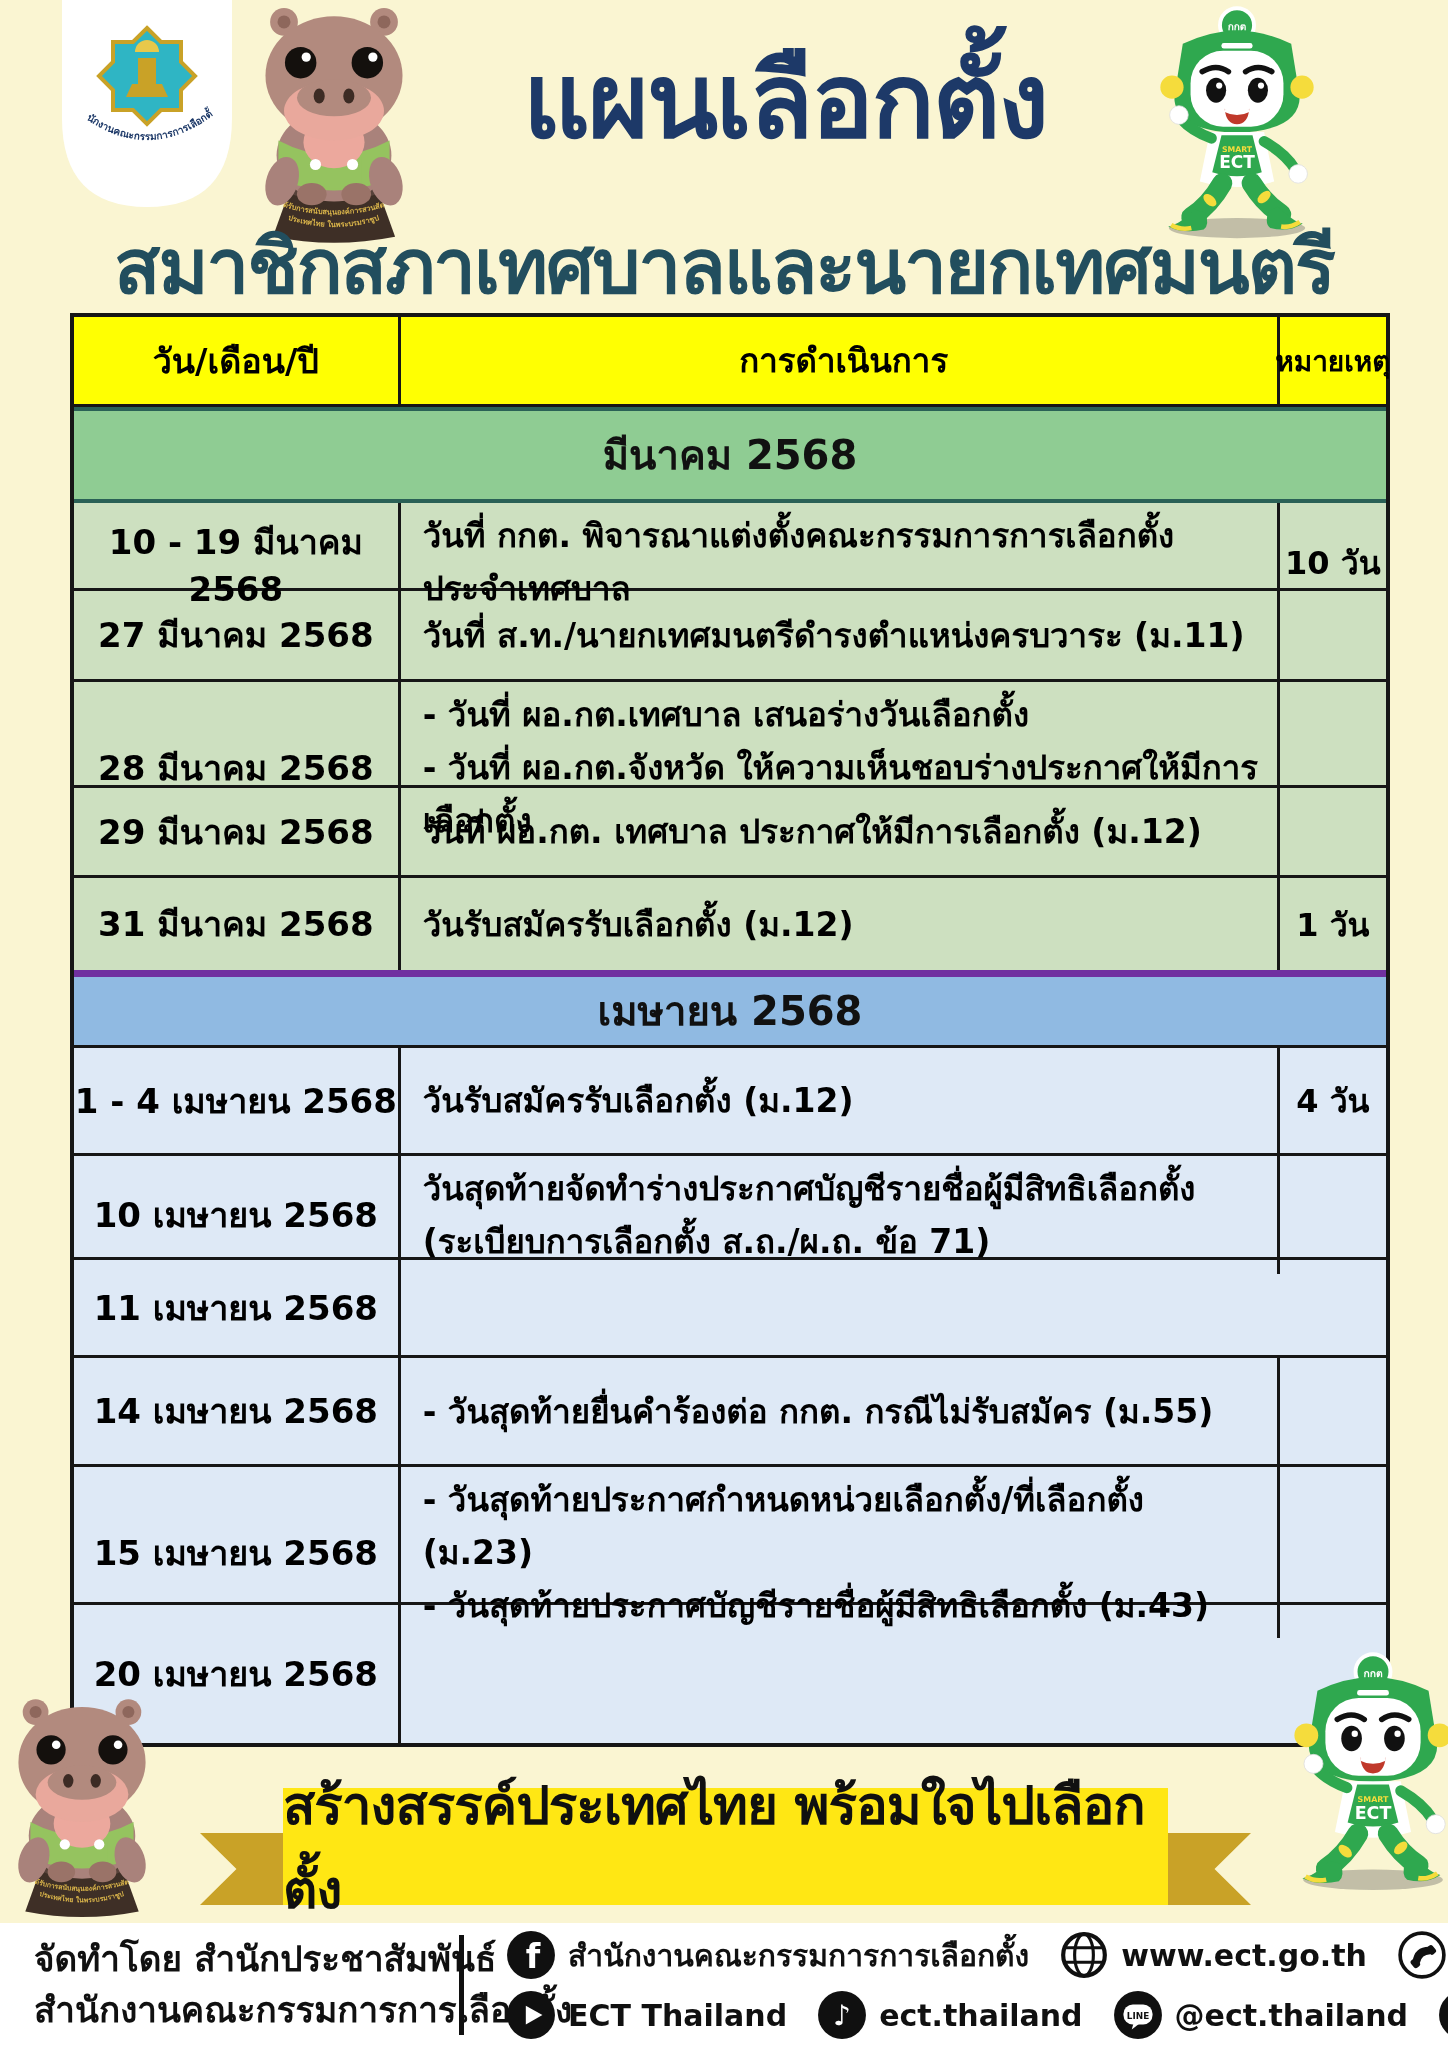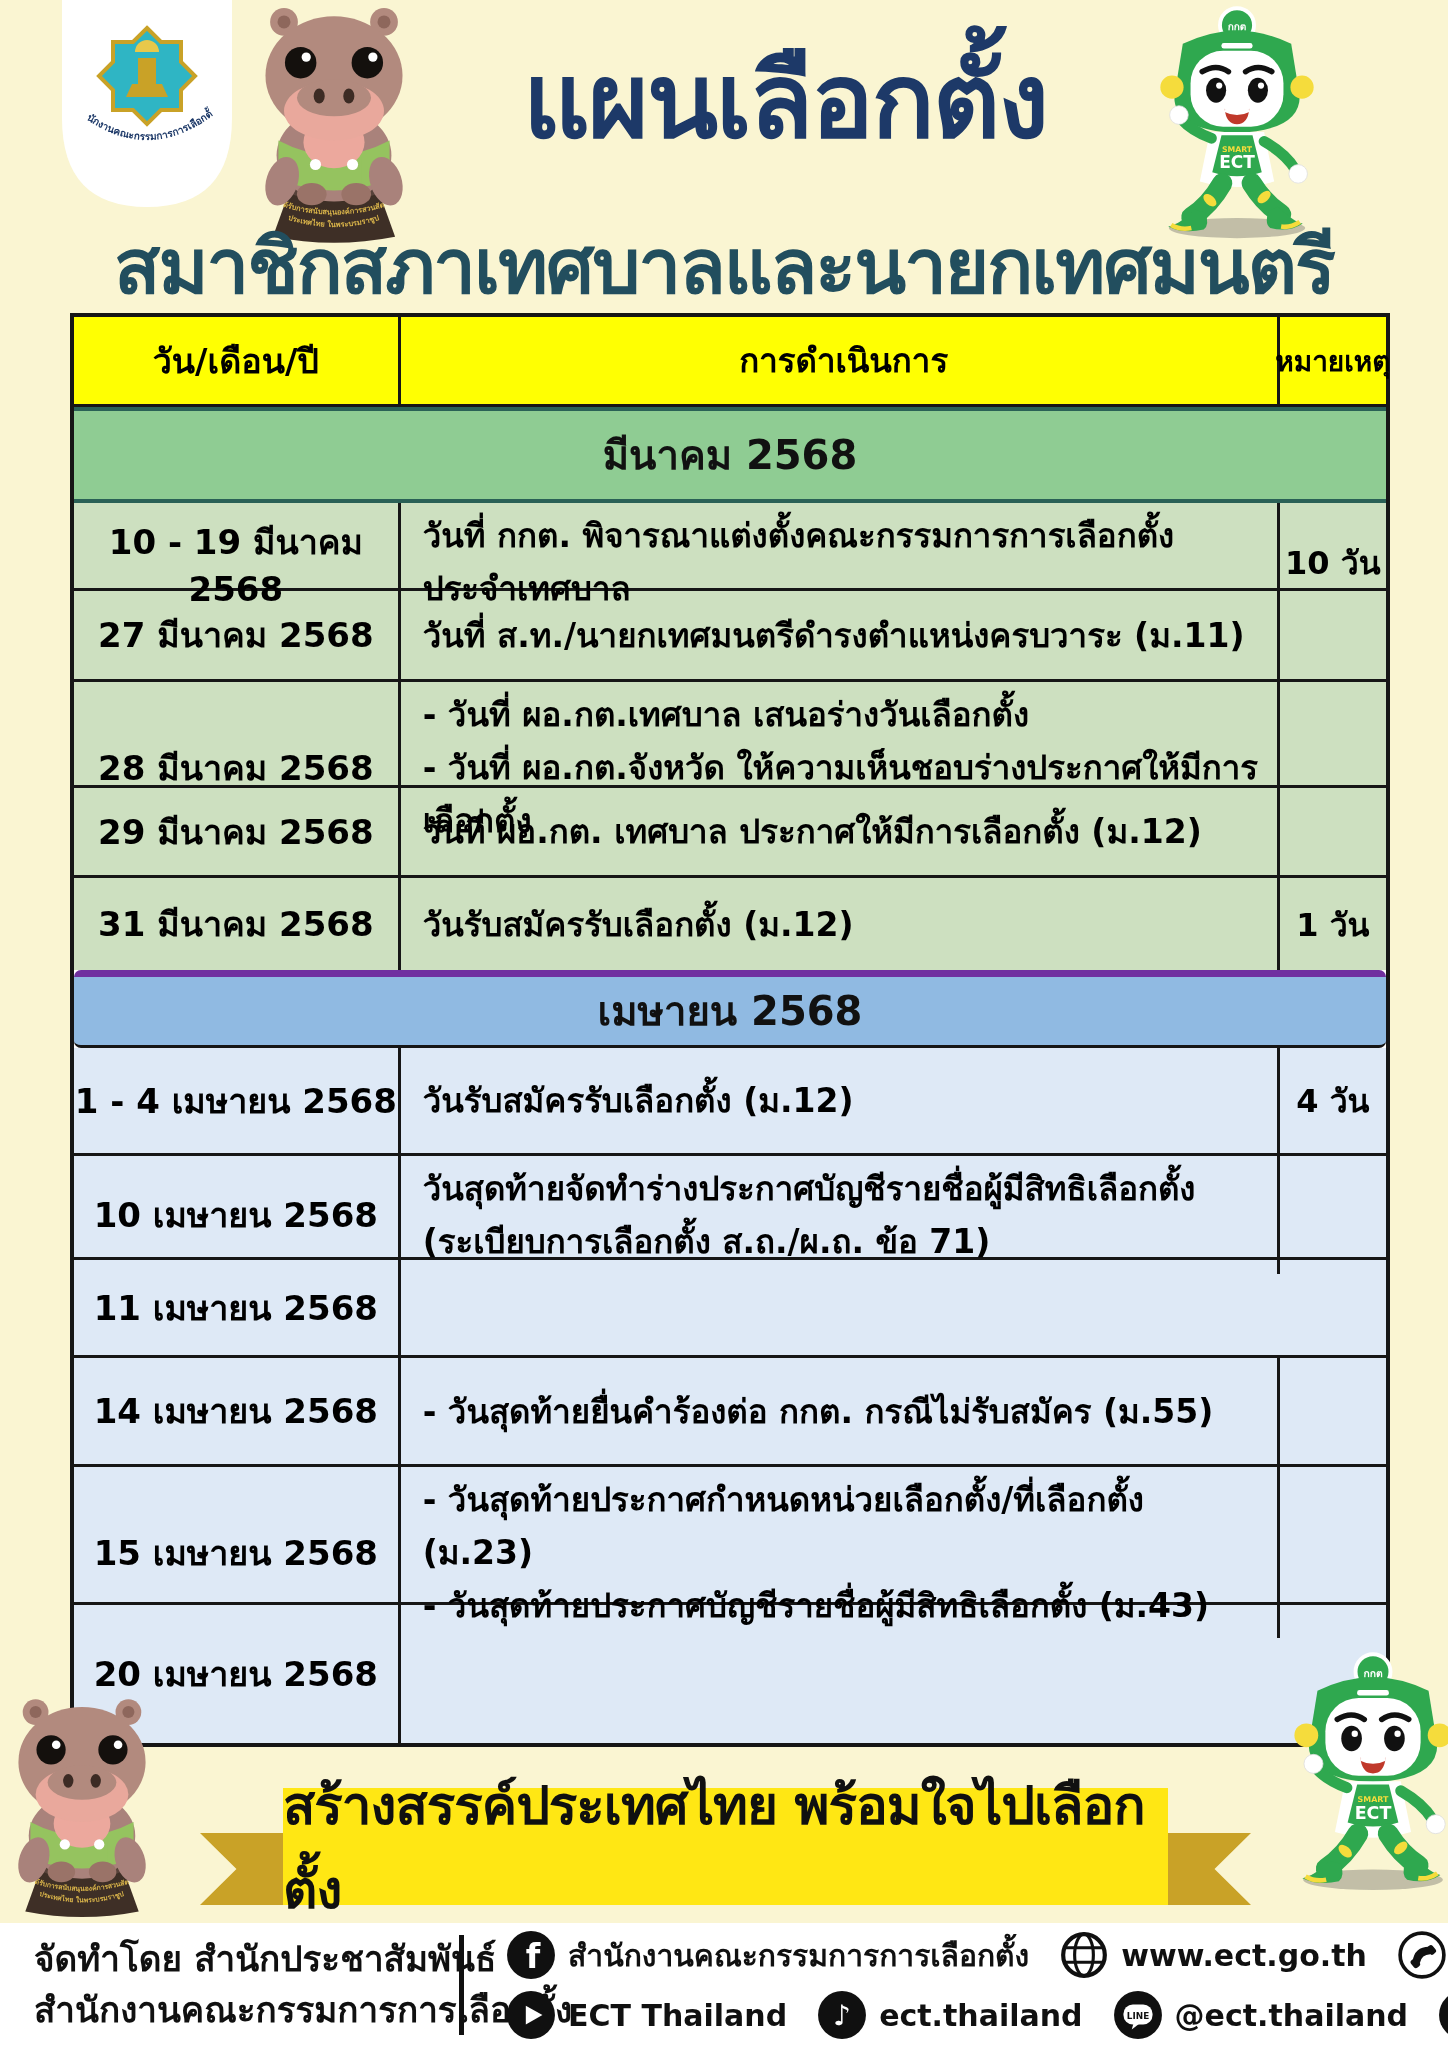"เมษายน 2568" .t-sec.sec-blue { border-radius: 7px -> none }
